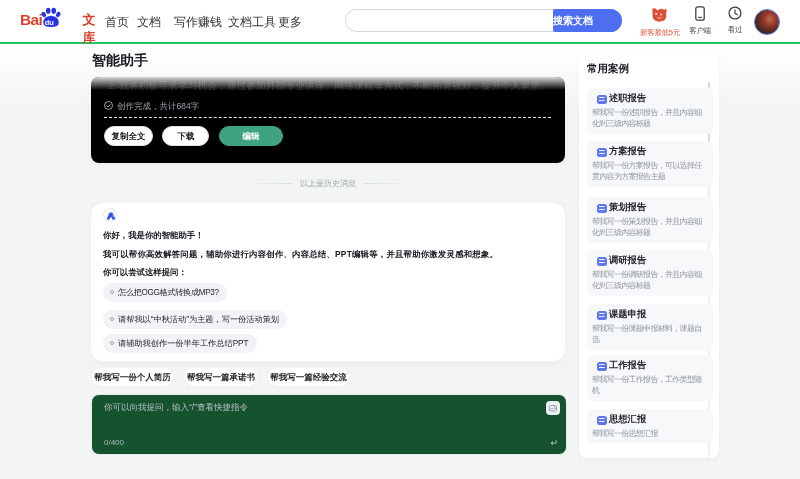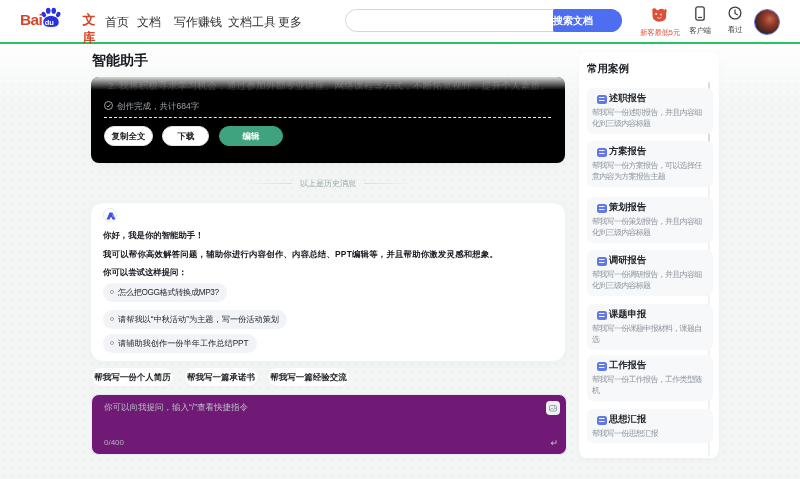"你可以向我提问，输入“/”查看快捷指令" .inputbox { background: #701a75 -> #14532d }
